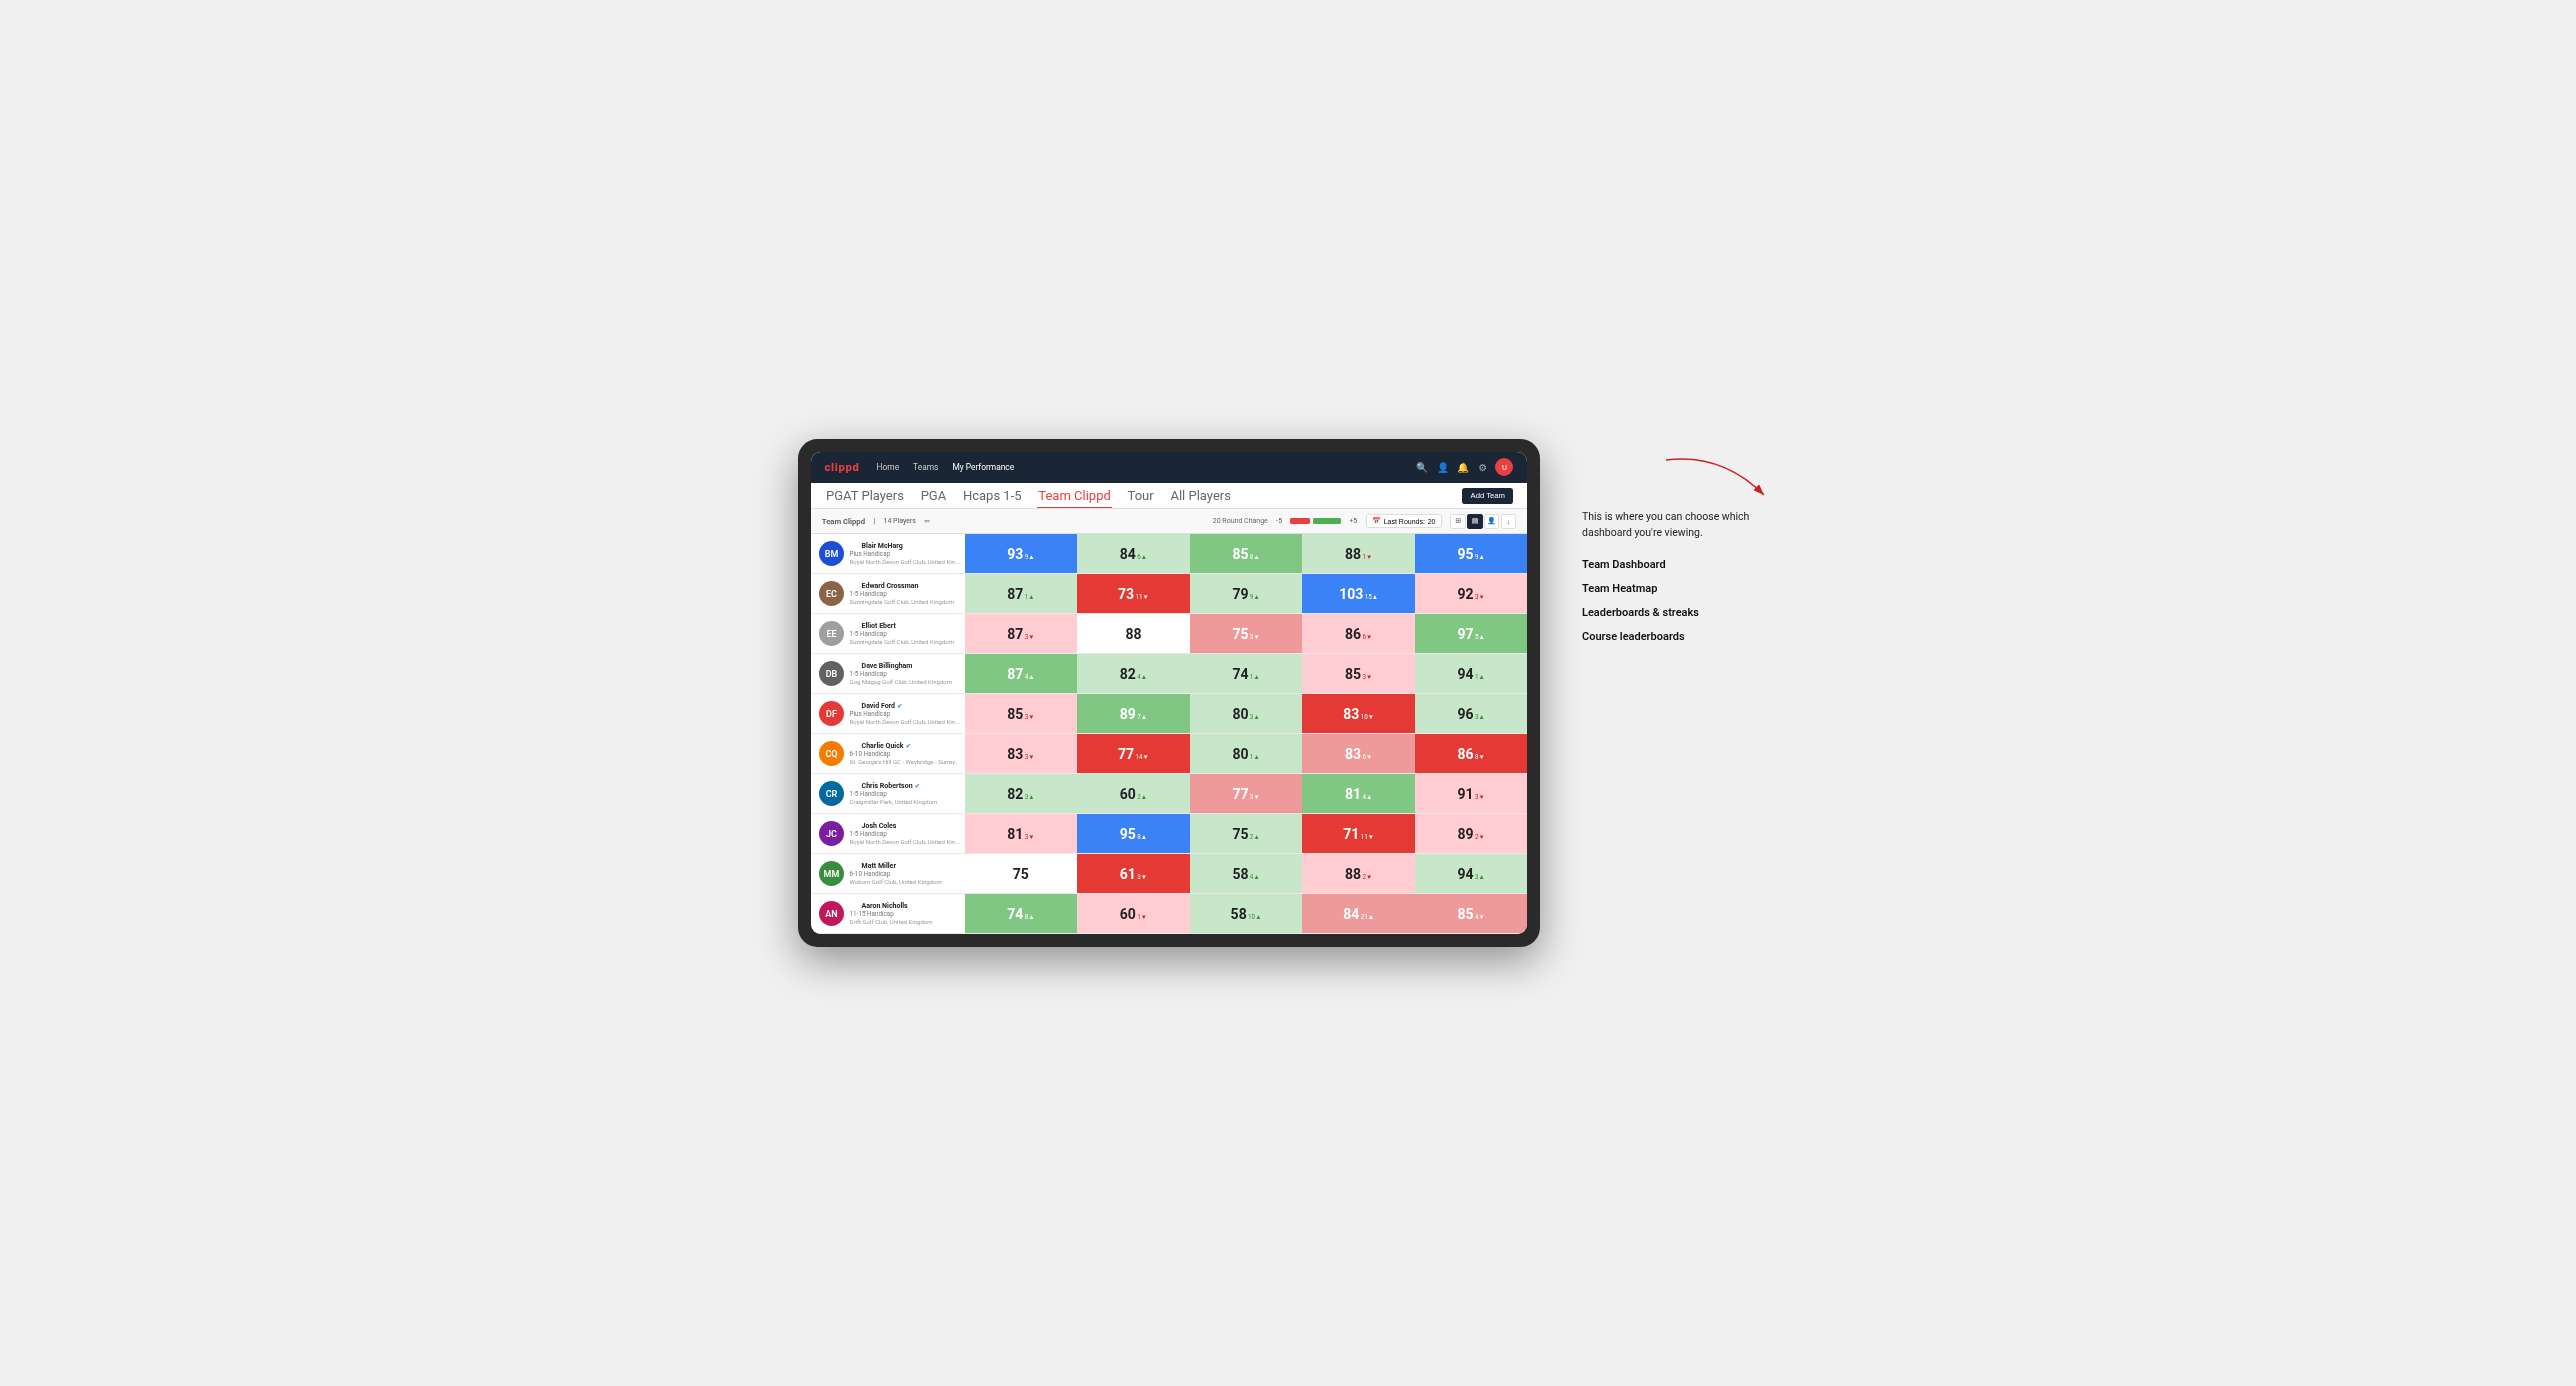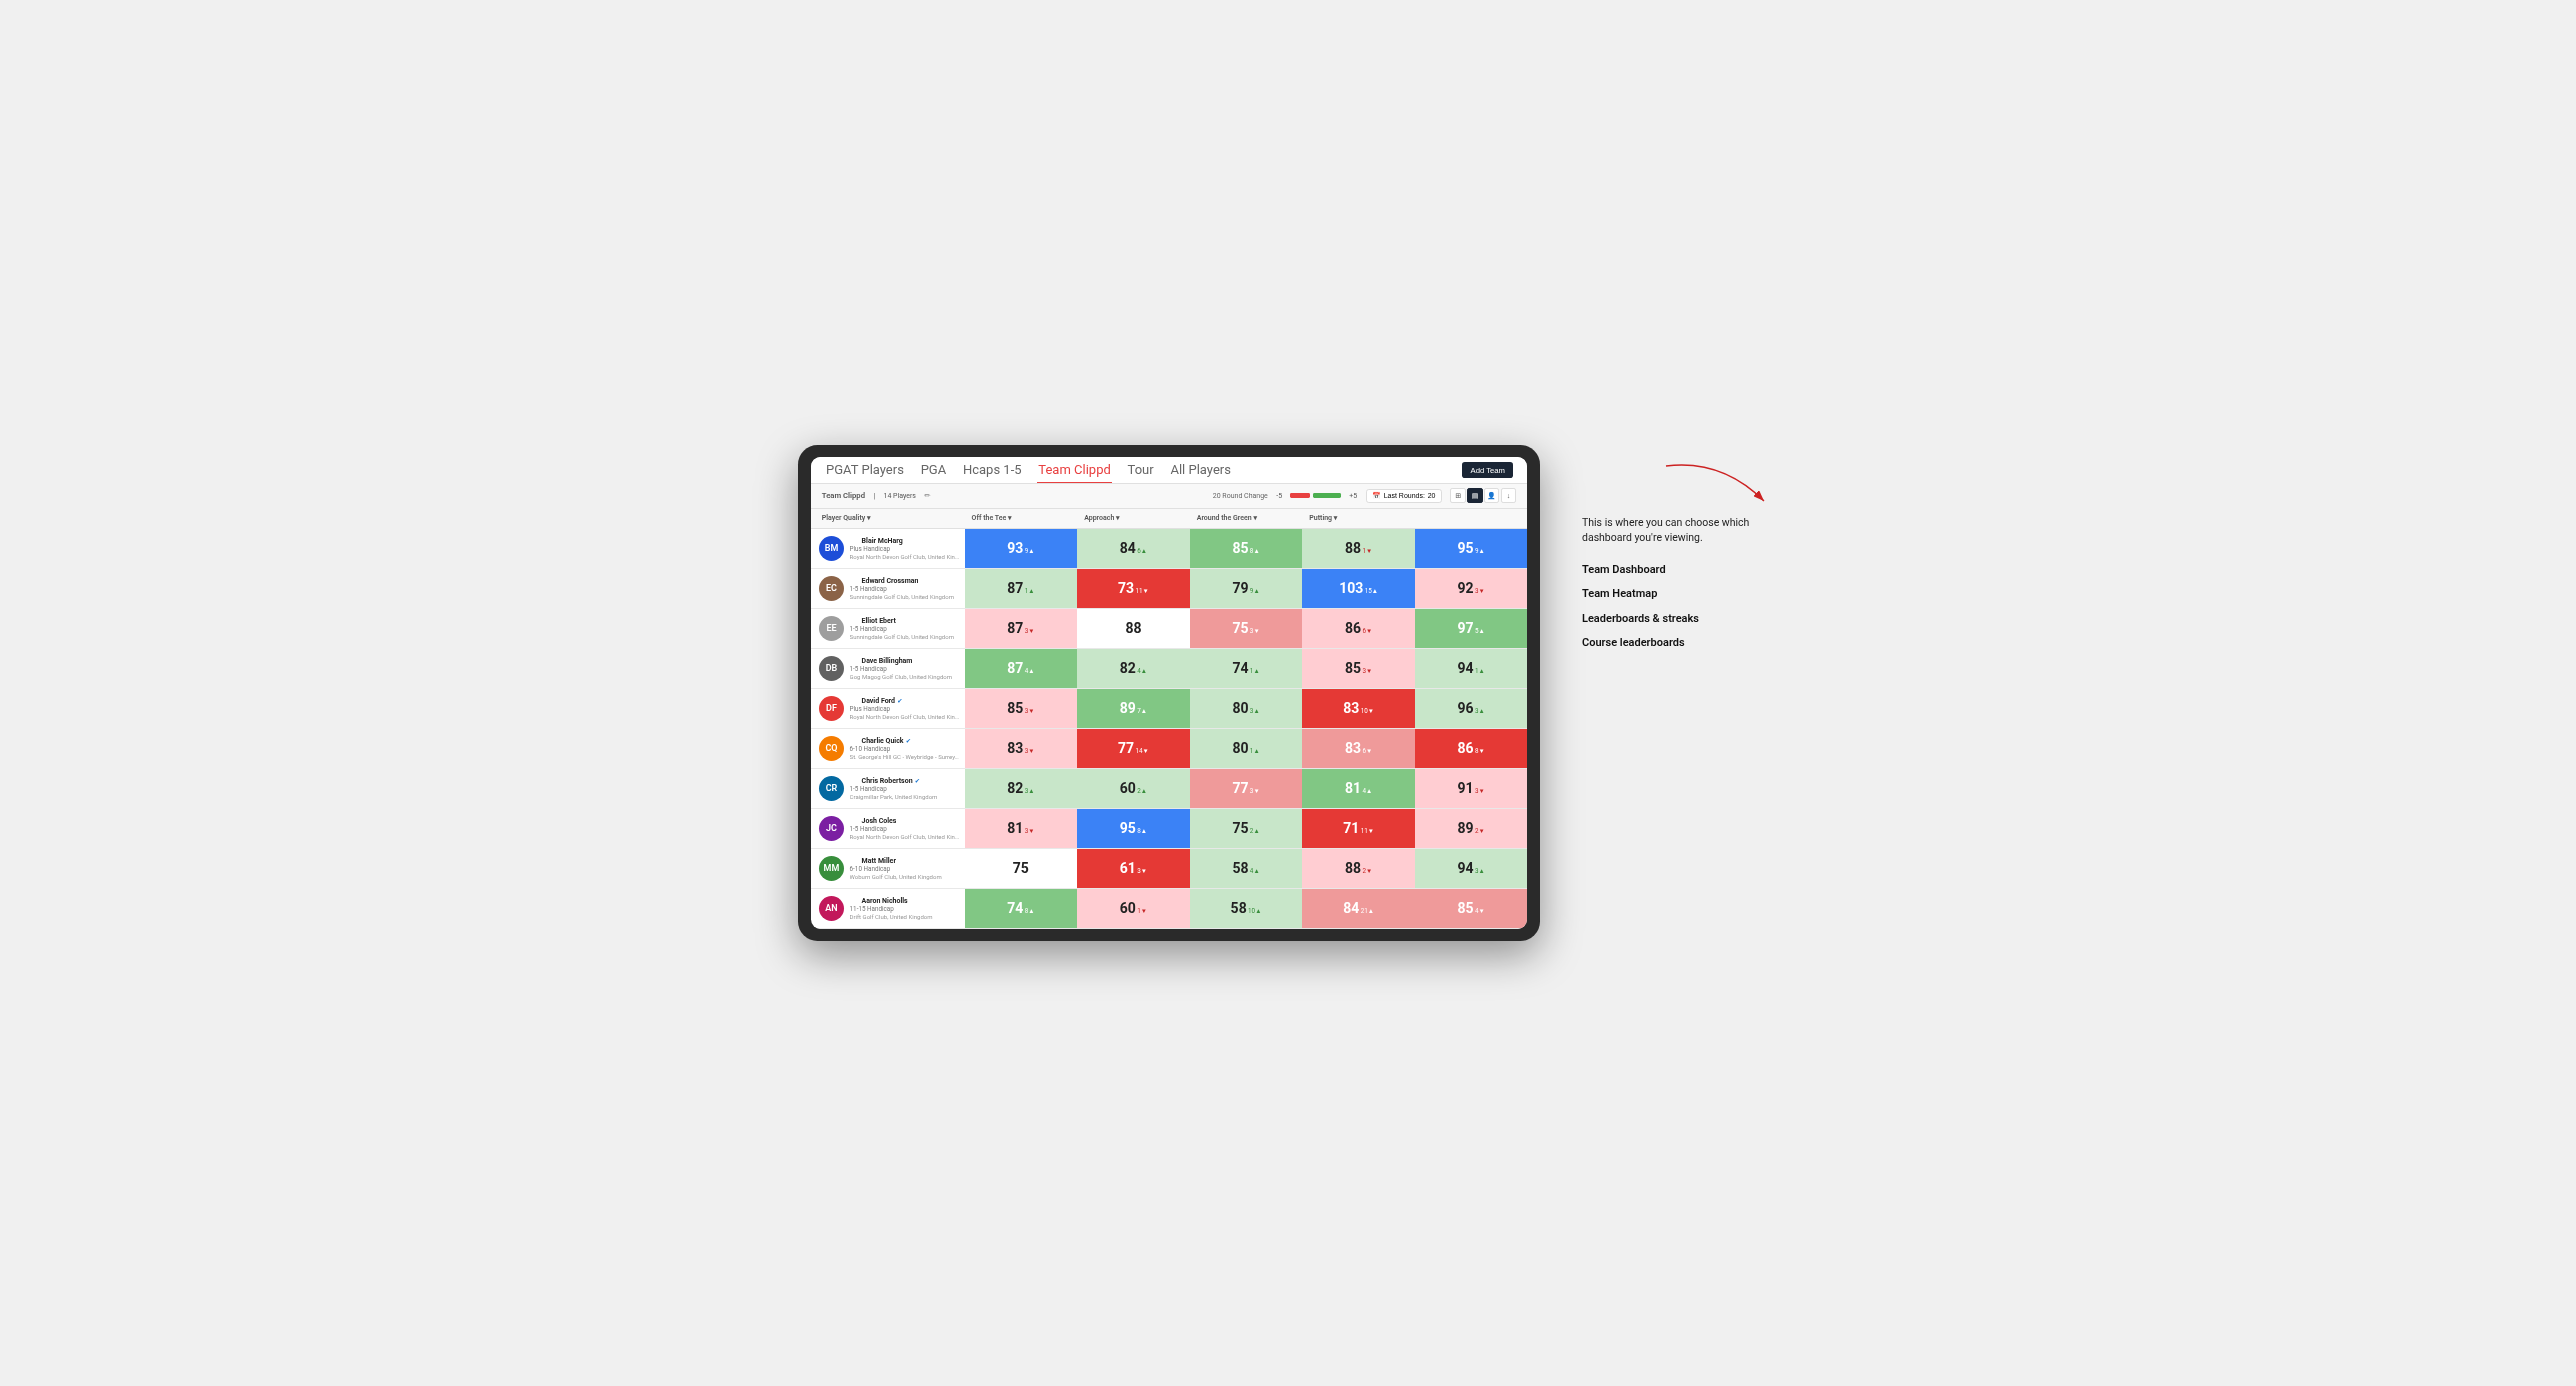"clippd" div.nav-bar { html: none -> <div> <span>clippd</span> <div> <span>Home</span> <span>Teams</span> <span>My Performance</span> </div> <div> <span>🔍</span> <span>👤</span> <span>🔔</span> <span>⚙</span> <div>U</div> </div> </div> }
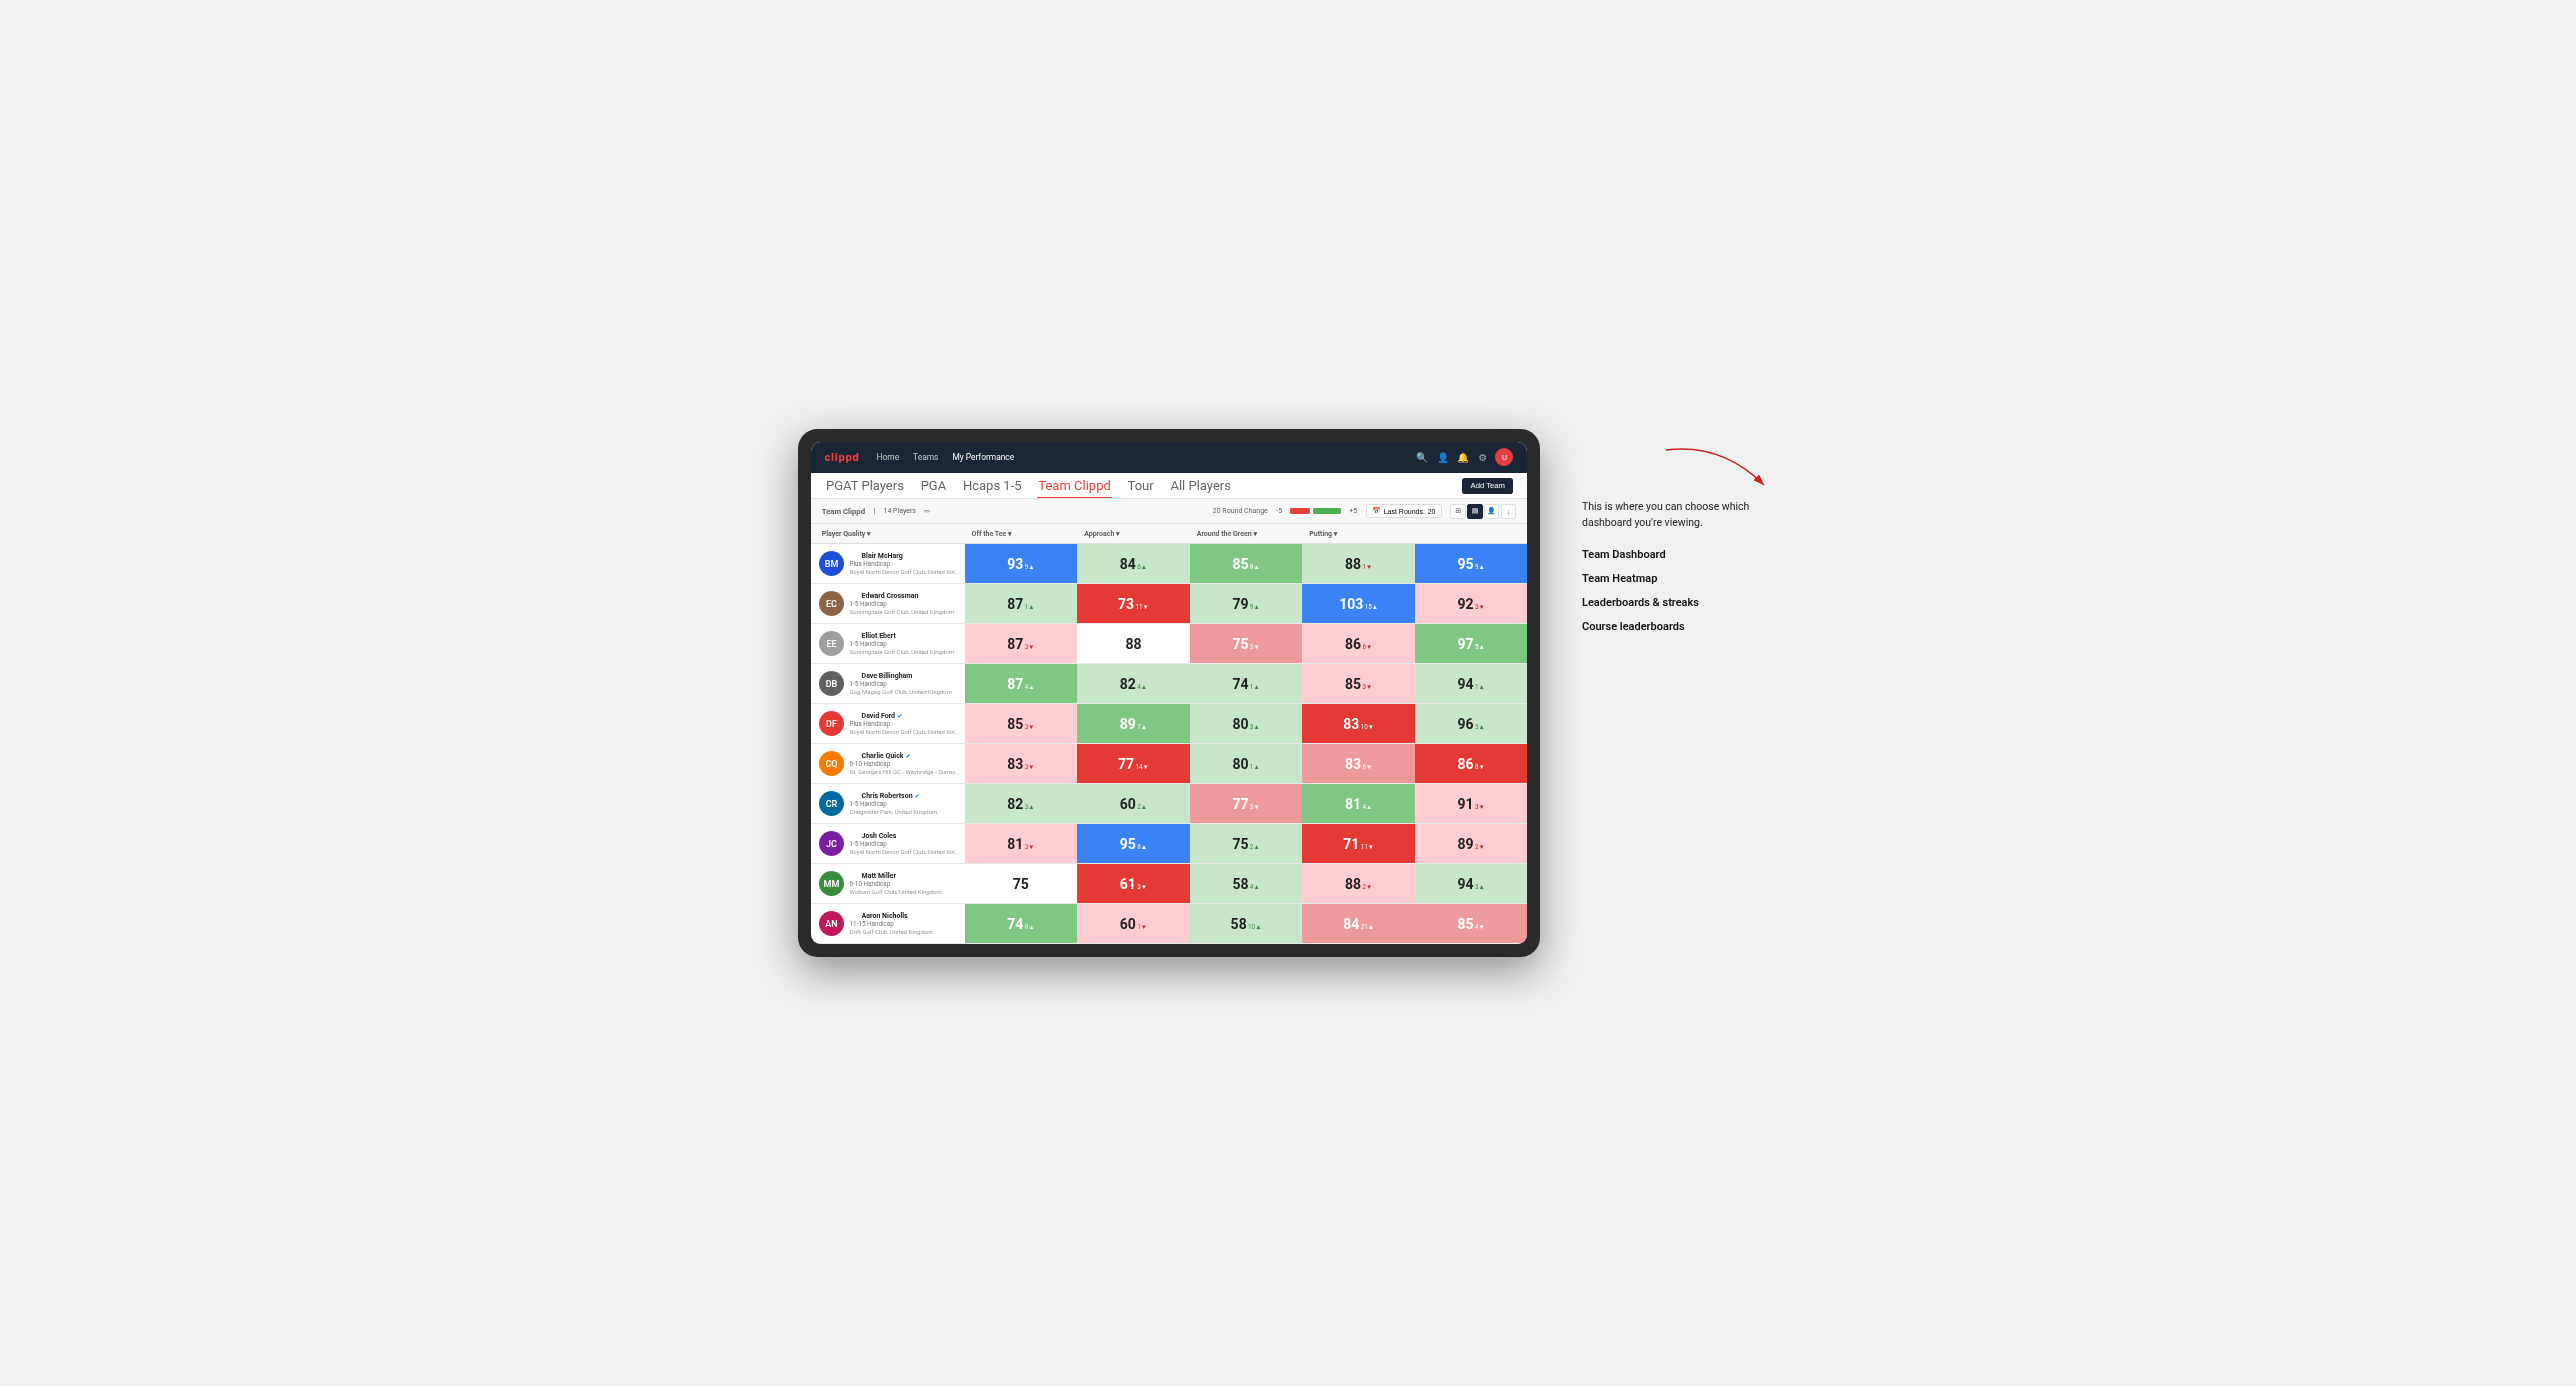"Player Quality ▾" div.col-headers { html: <div> <div>Player Quality ▾</div> <div>Off the Tee ▾</div> <div>Approach ▾</div> <div>Around the Green ▾</div> <div>Putting ▾</div> </div> -> none }
